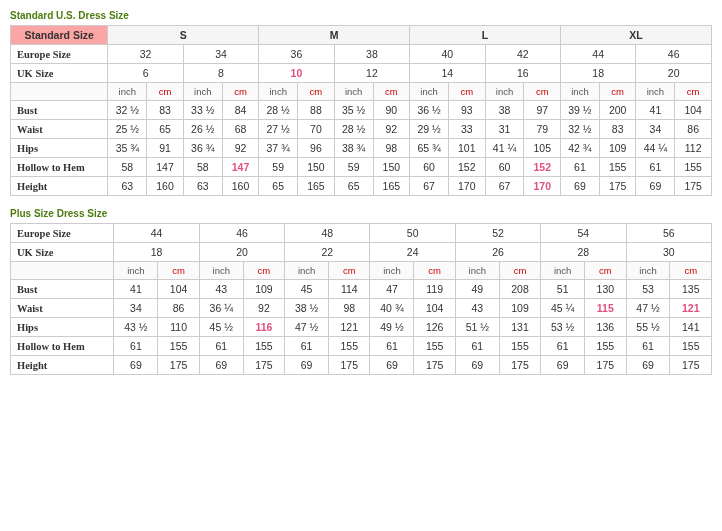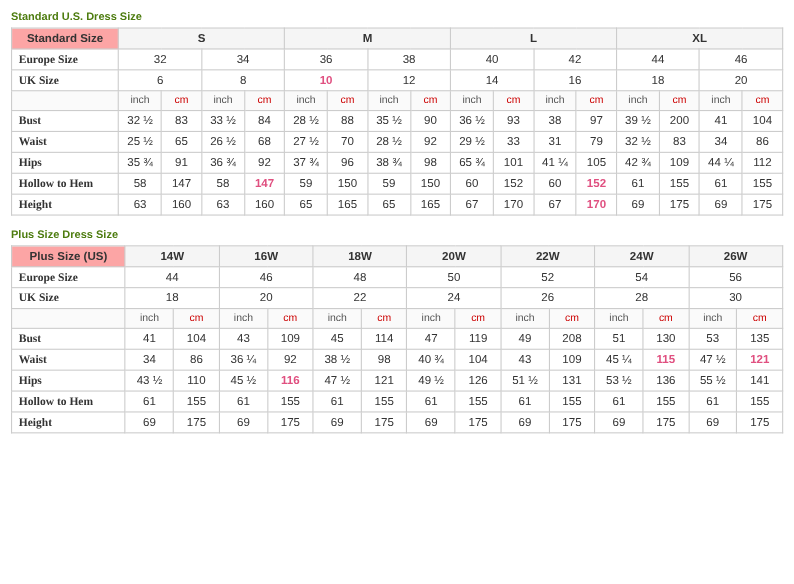"Plus Size (US)" tr { html: <tr> <td>Plus Size (US)</td> <td>14W</td> <td>16W</td> <td>18W</td> <td>20W</td> <td>22W</td> <td>24W</td> <td>26W</td> </tr> -> none }
